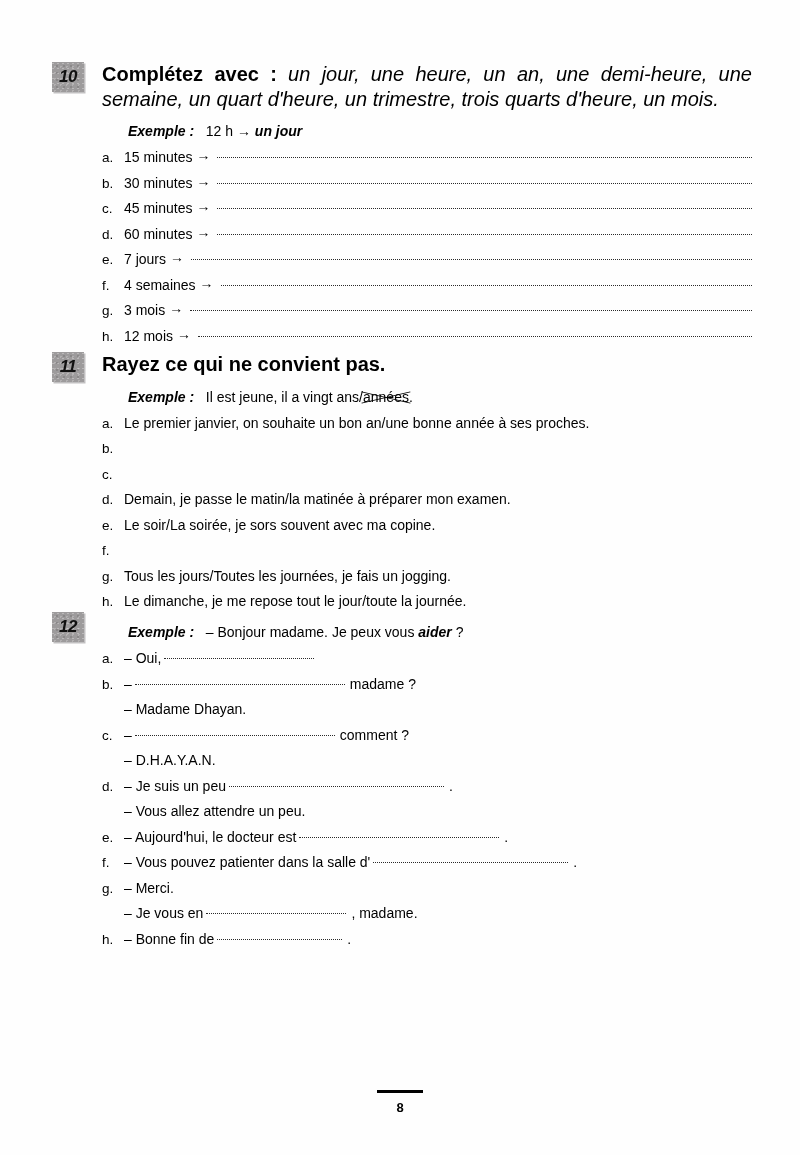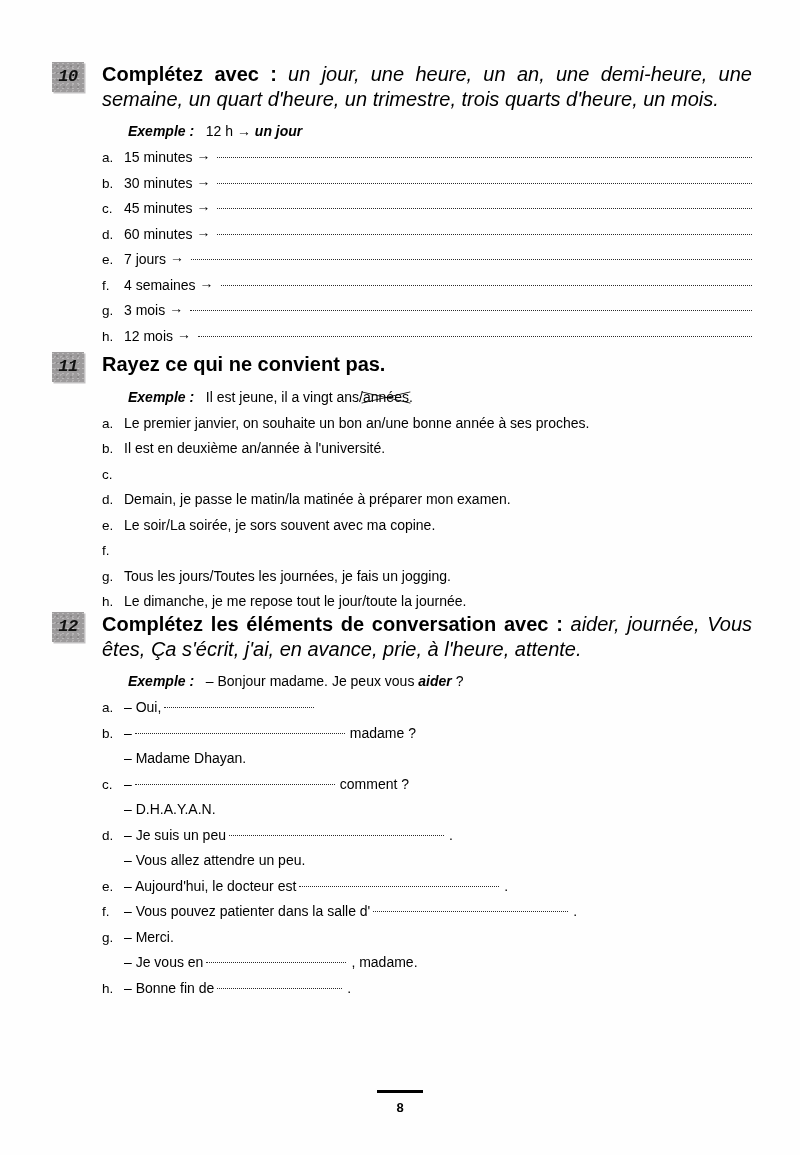"10" .ex-badge { font-family: Liberation Mono, monospace -> none }
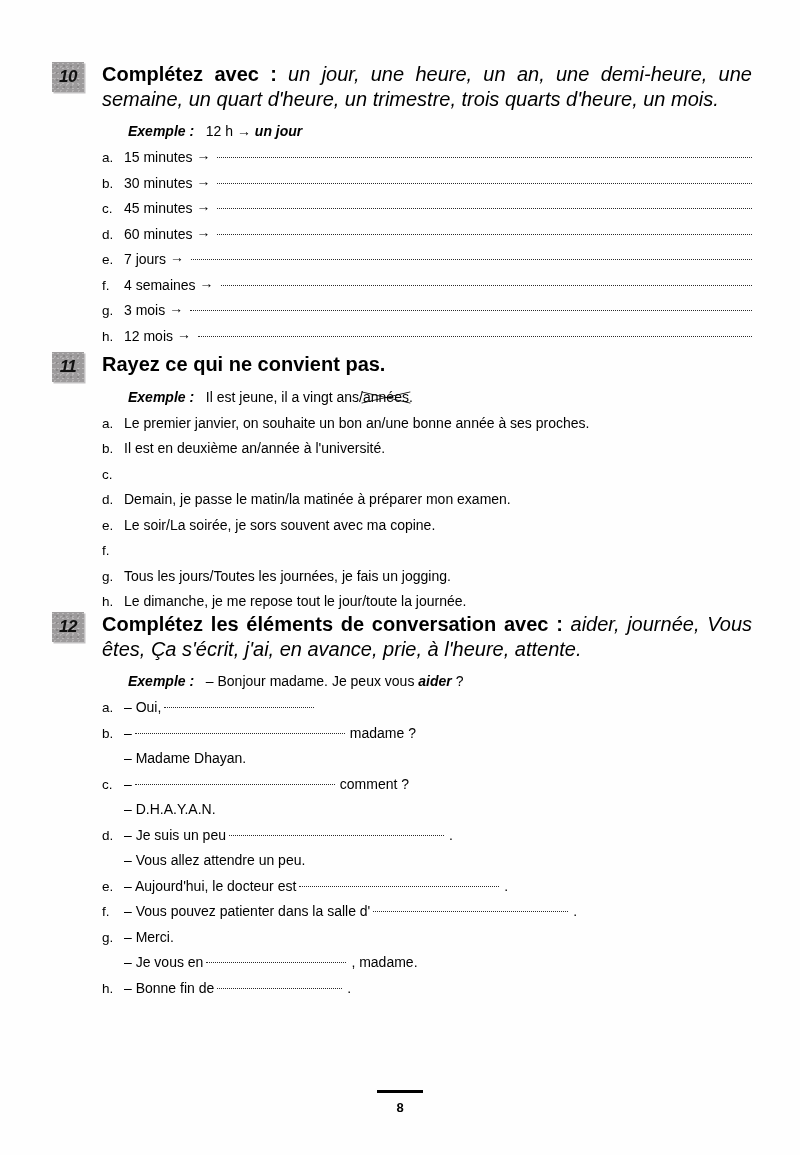"Il est en deuxième an/année" span.txt { html: <span>Il est en deuxième an/année à l'université.</span> -> none }
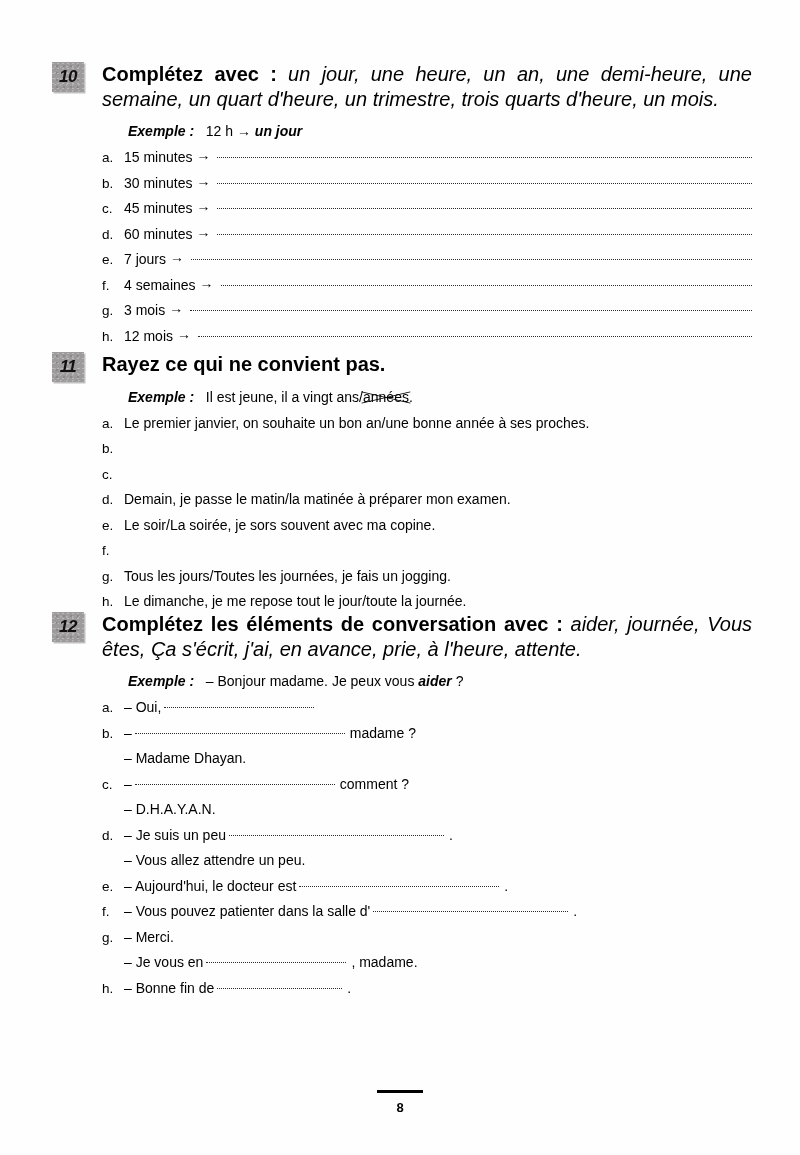"Complétez les éléments de conversation" div.ex-title { html: <div><span>Complétez les éléments de conversation avec :</span><span> aider, journée, Vous êtes, Ça s'écrit, j'ai, en avance, prie, à l'heure, attente.</span></div> -> none }
